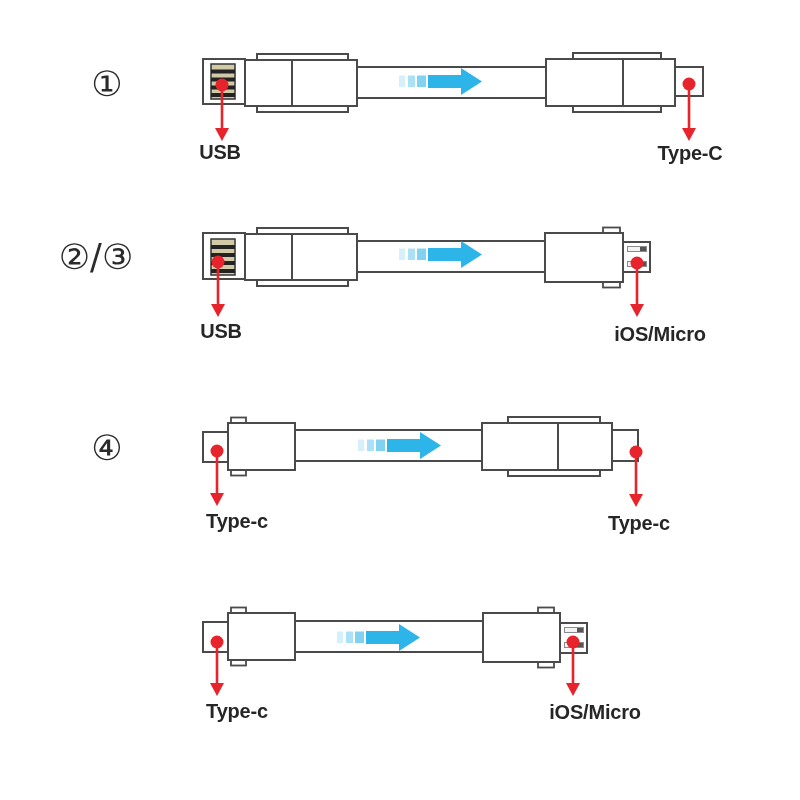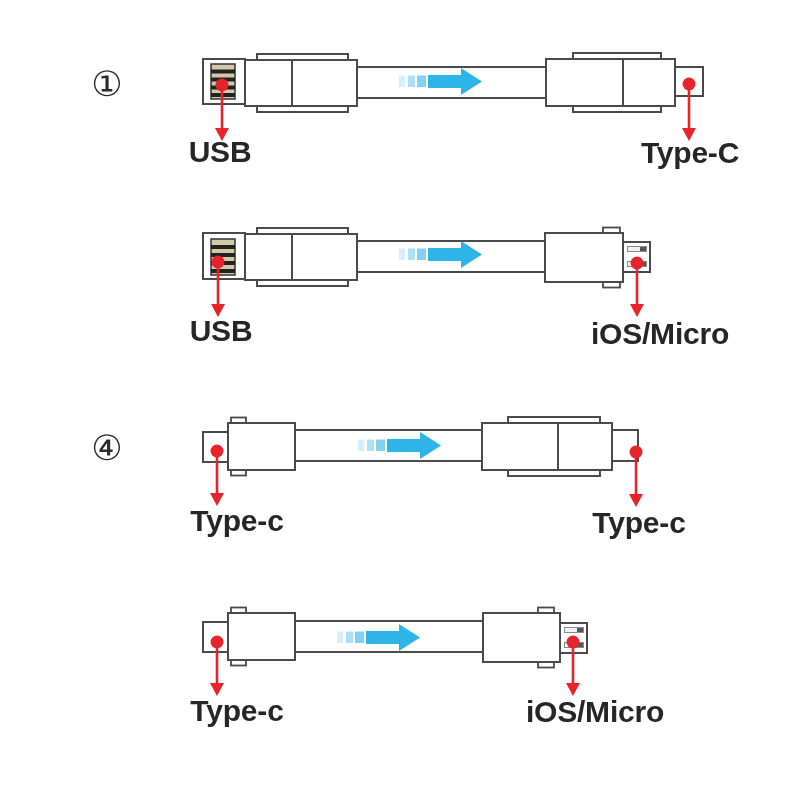"USB" .conn-label { font-size: 30px -> 20px }
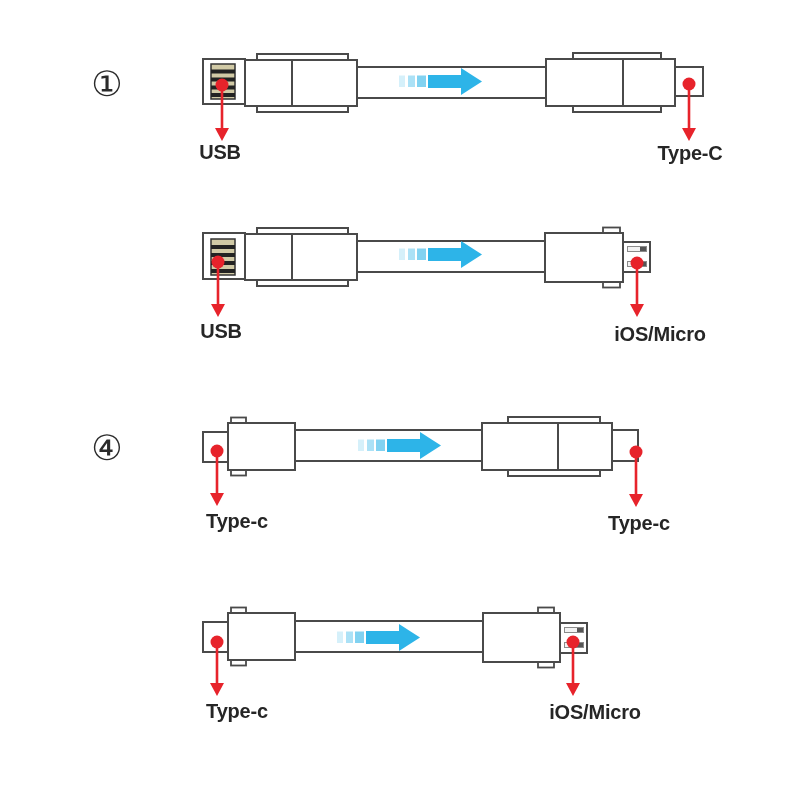"②/③" div.num { html: none -> <div>②/③</div> }
